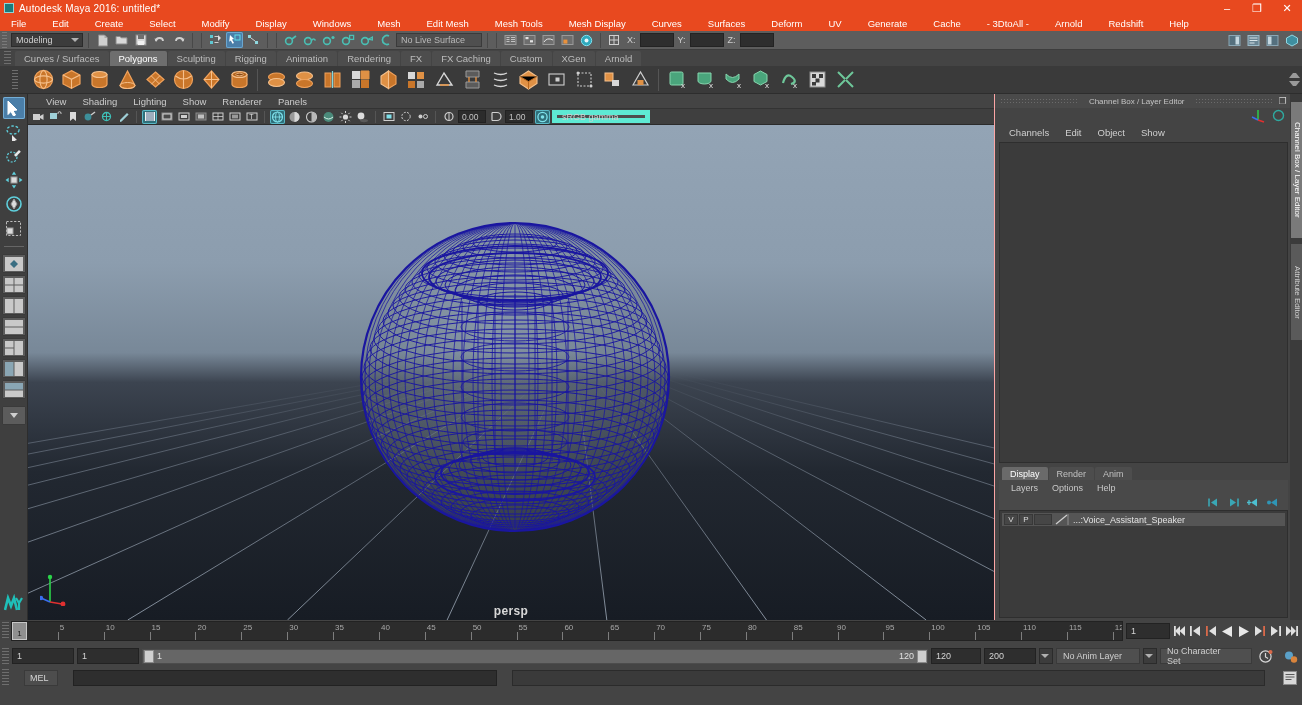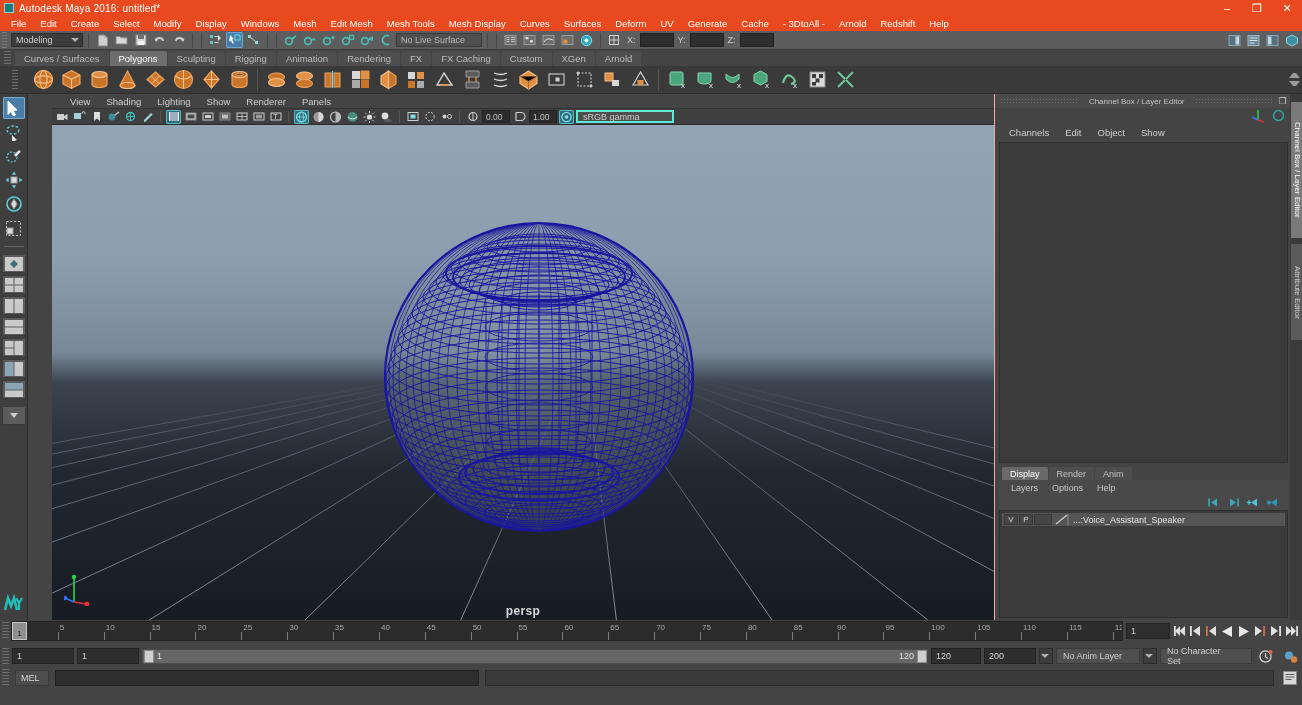"File" .menubar { gap: 0px -> 12px }
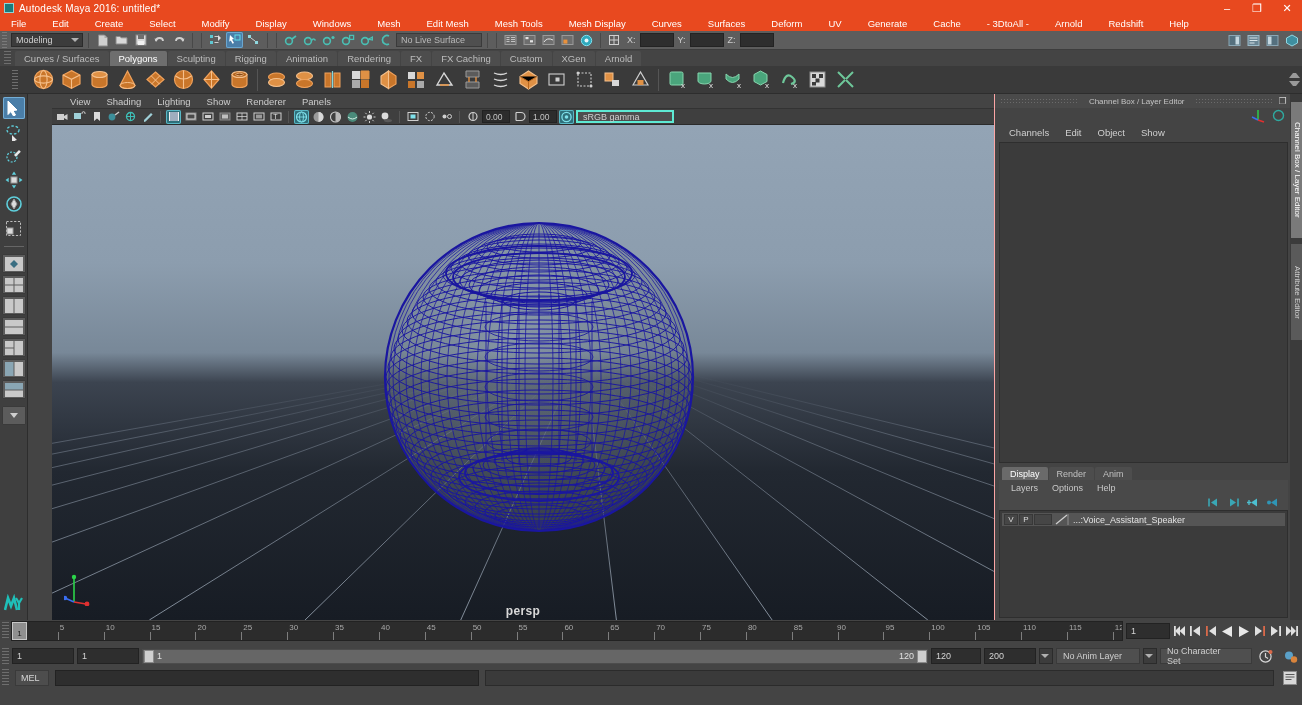"View" .vpcol { margin-left: 24px -> none }
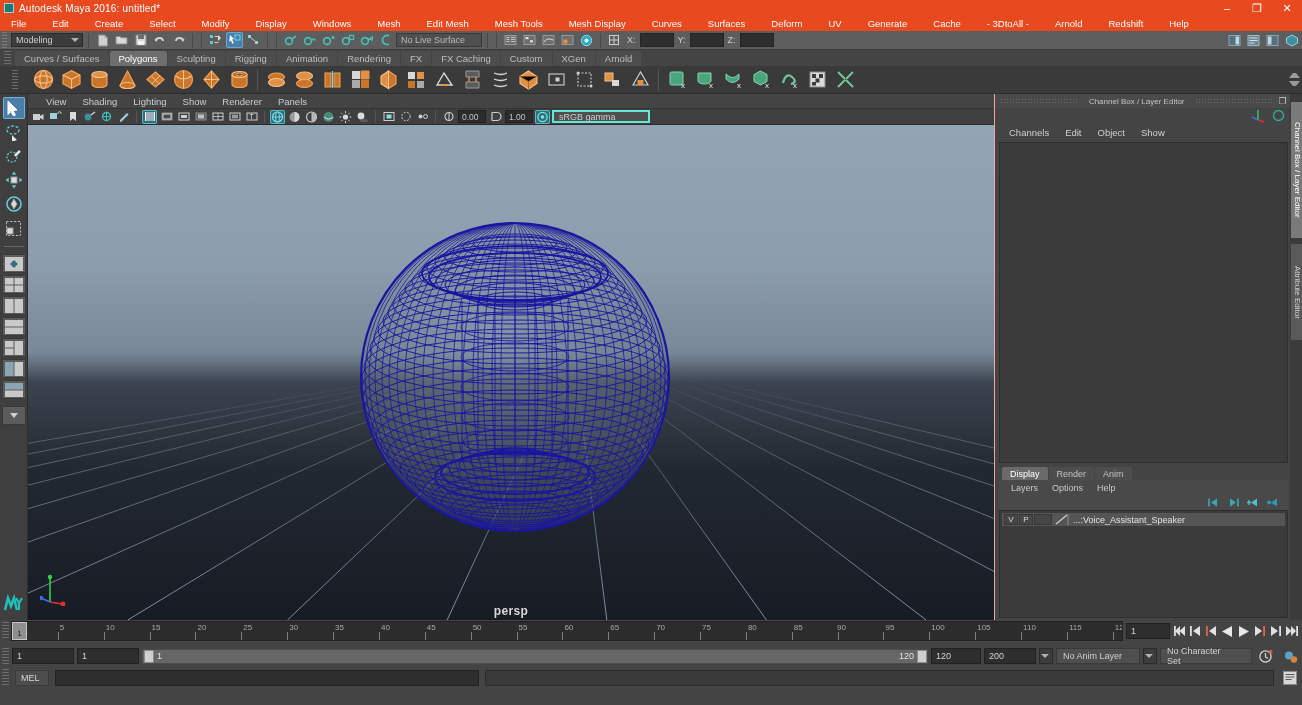"sRGB gamma" .gammadd { border: 2px solid #5eead4 -> 5px solid #5eead4 }
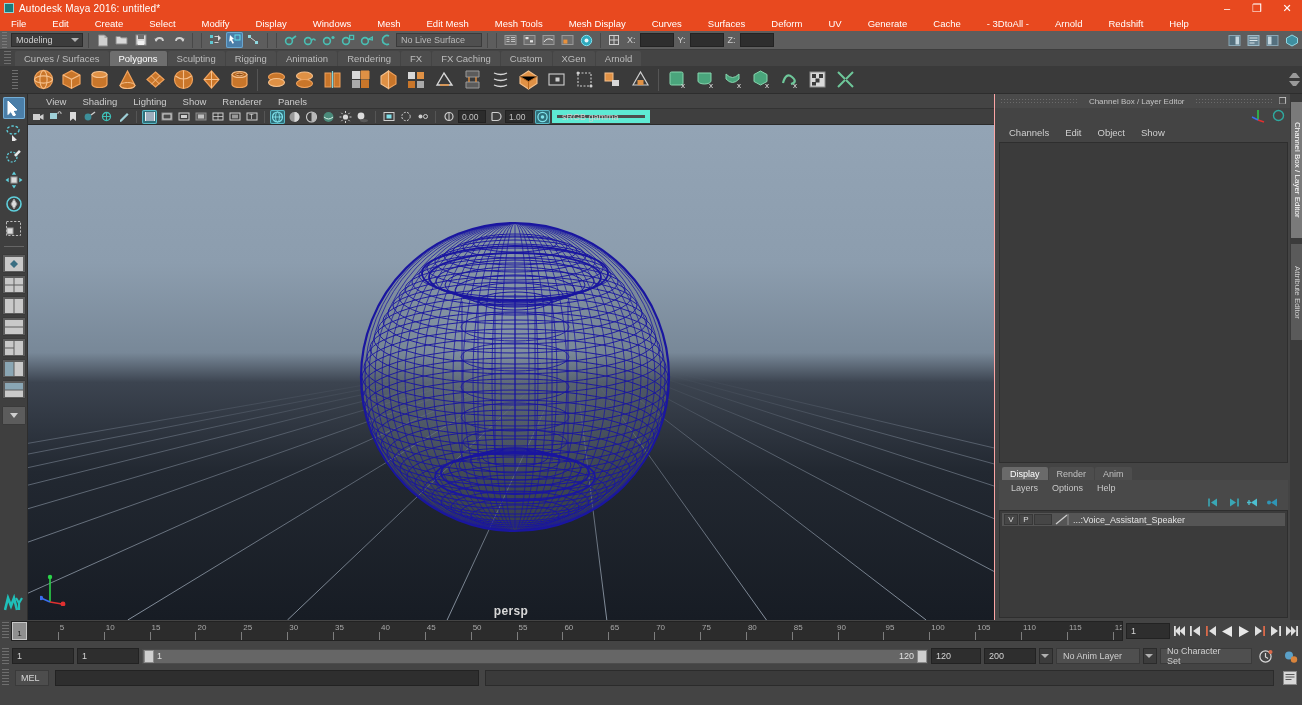"MEL" .cmdline { gap: 6px -> 15px }
